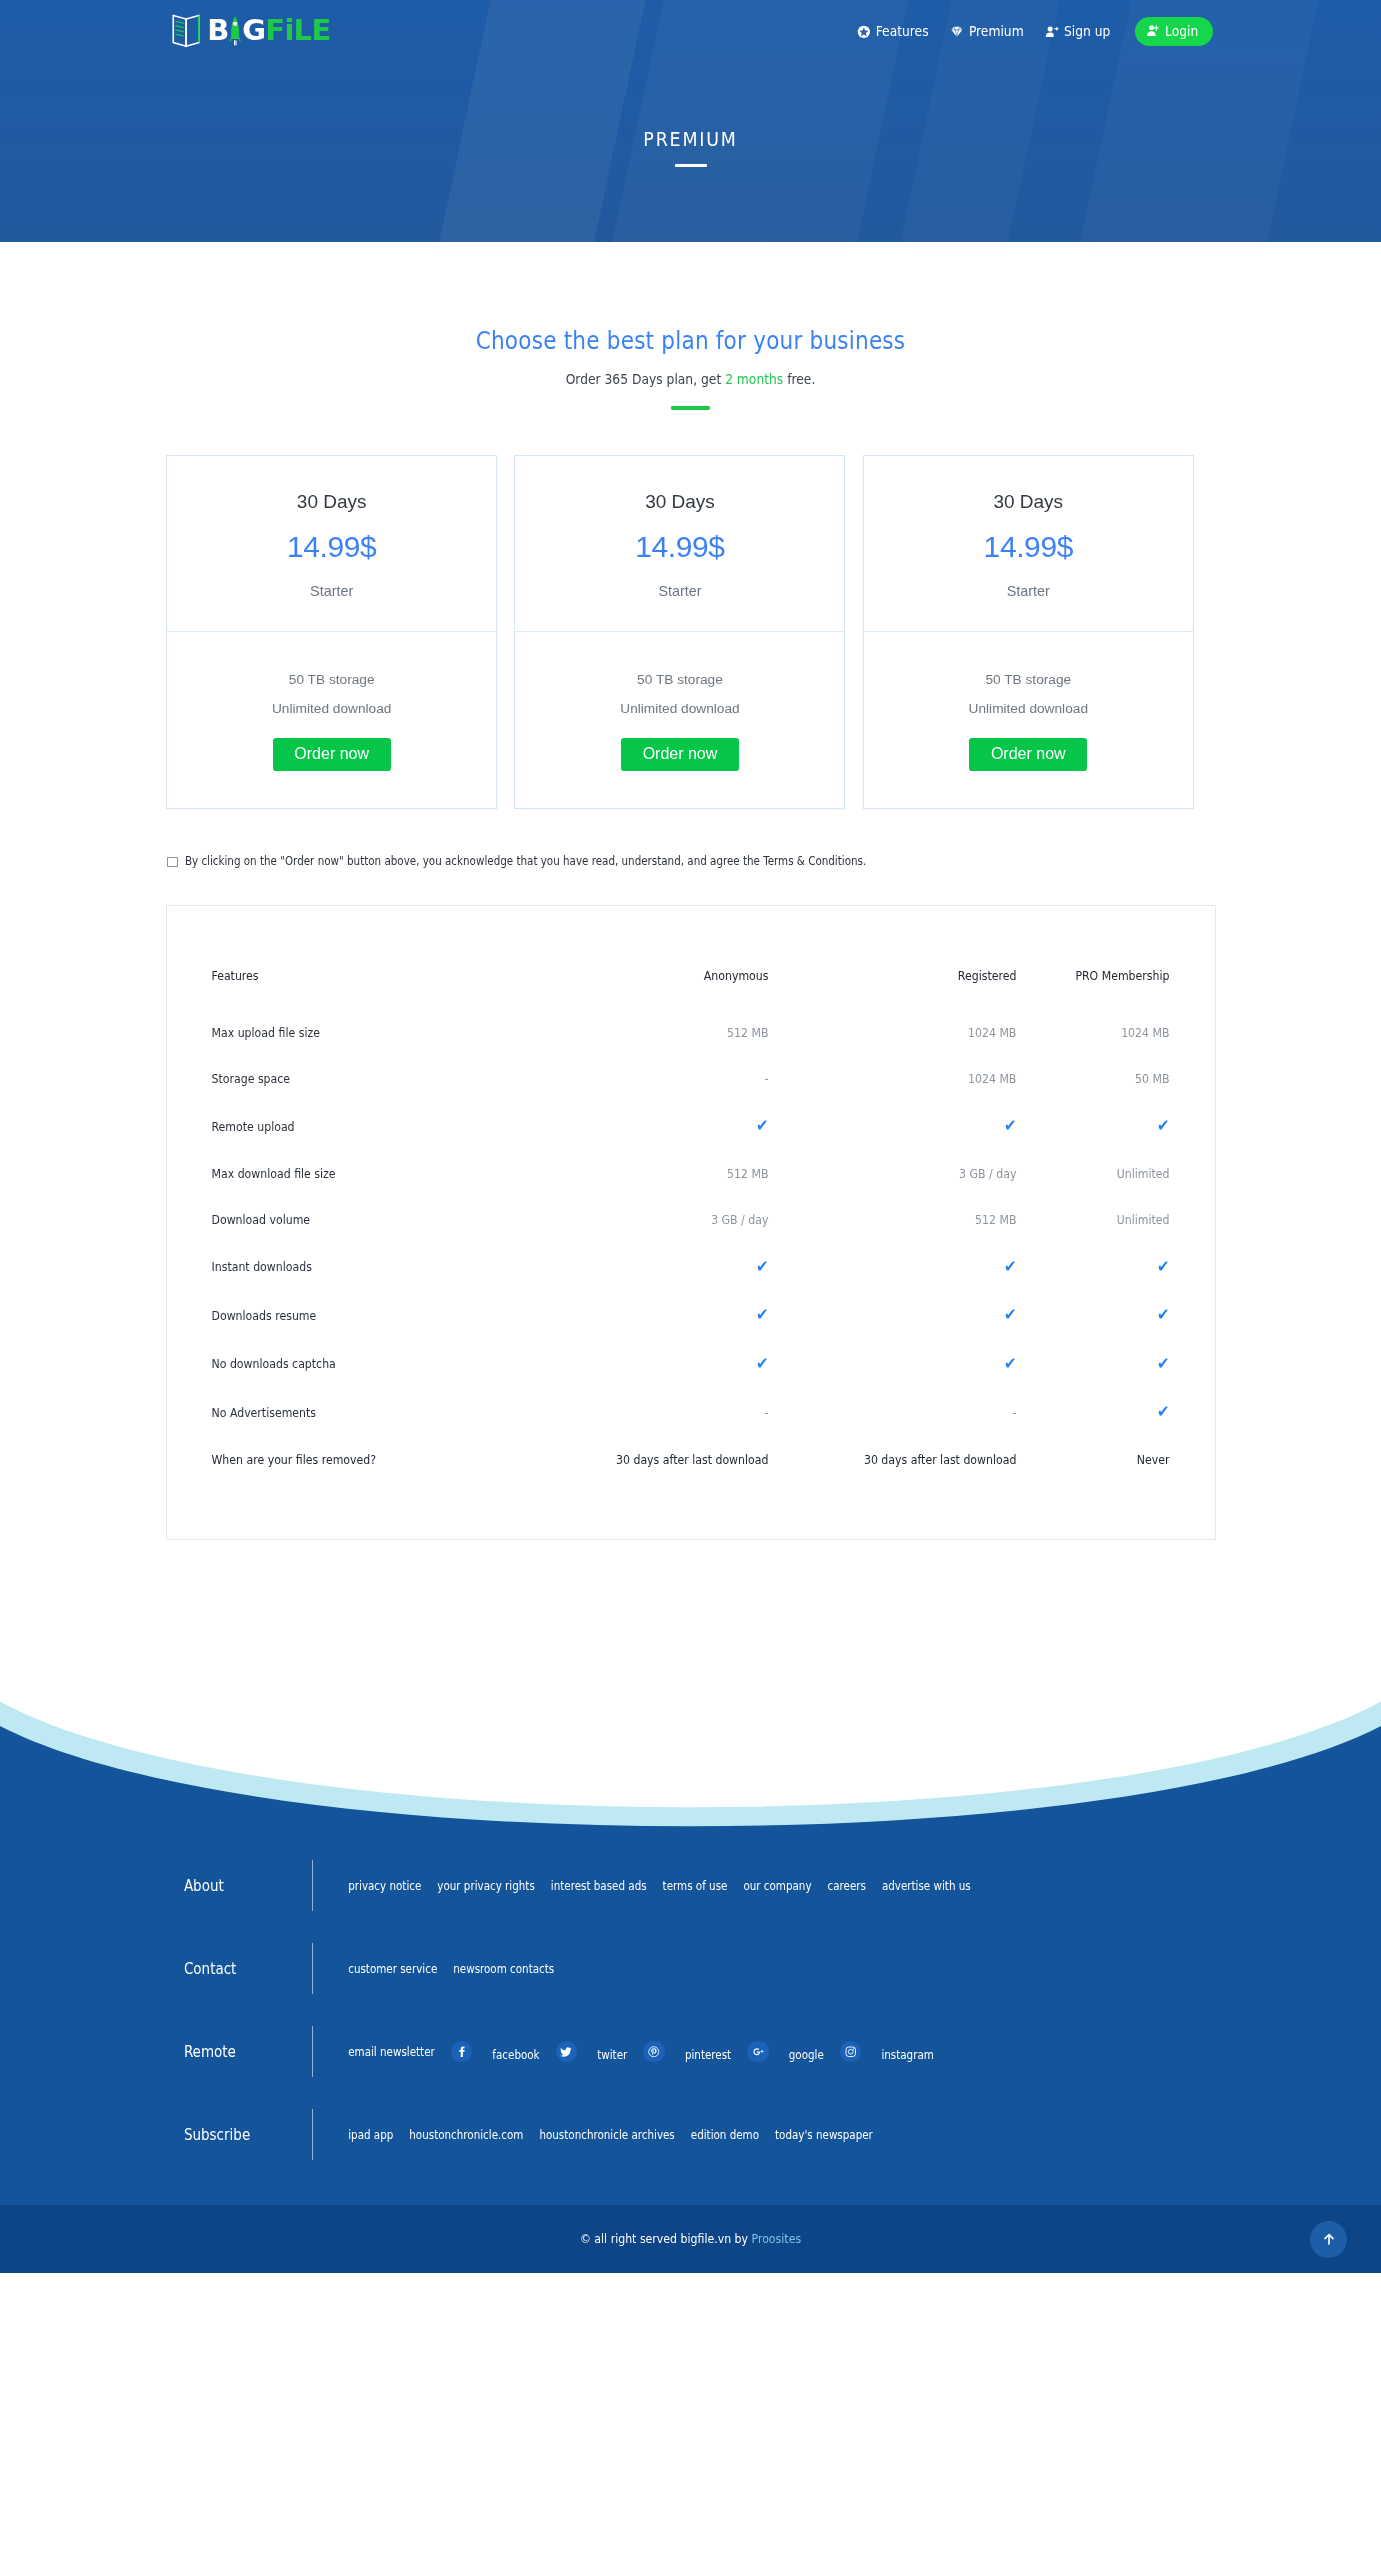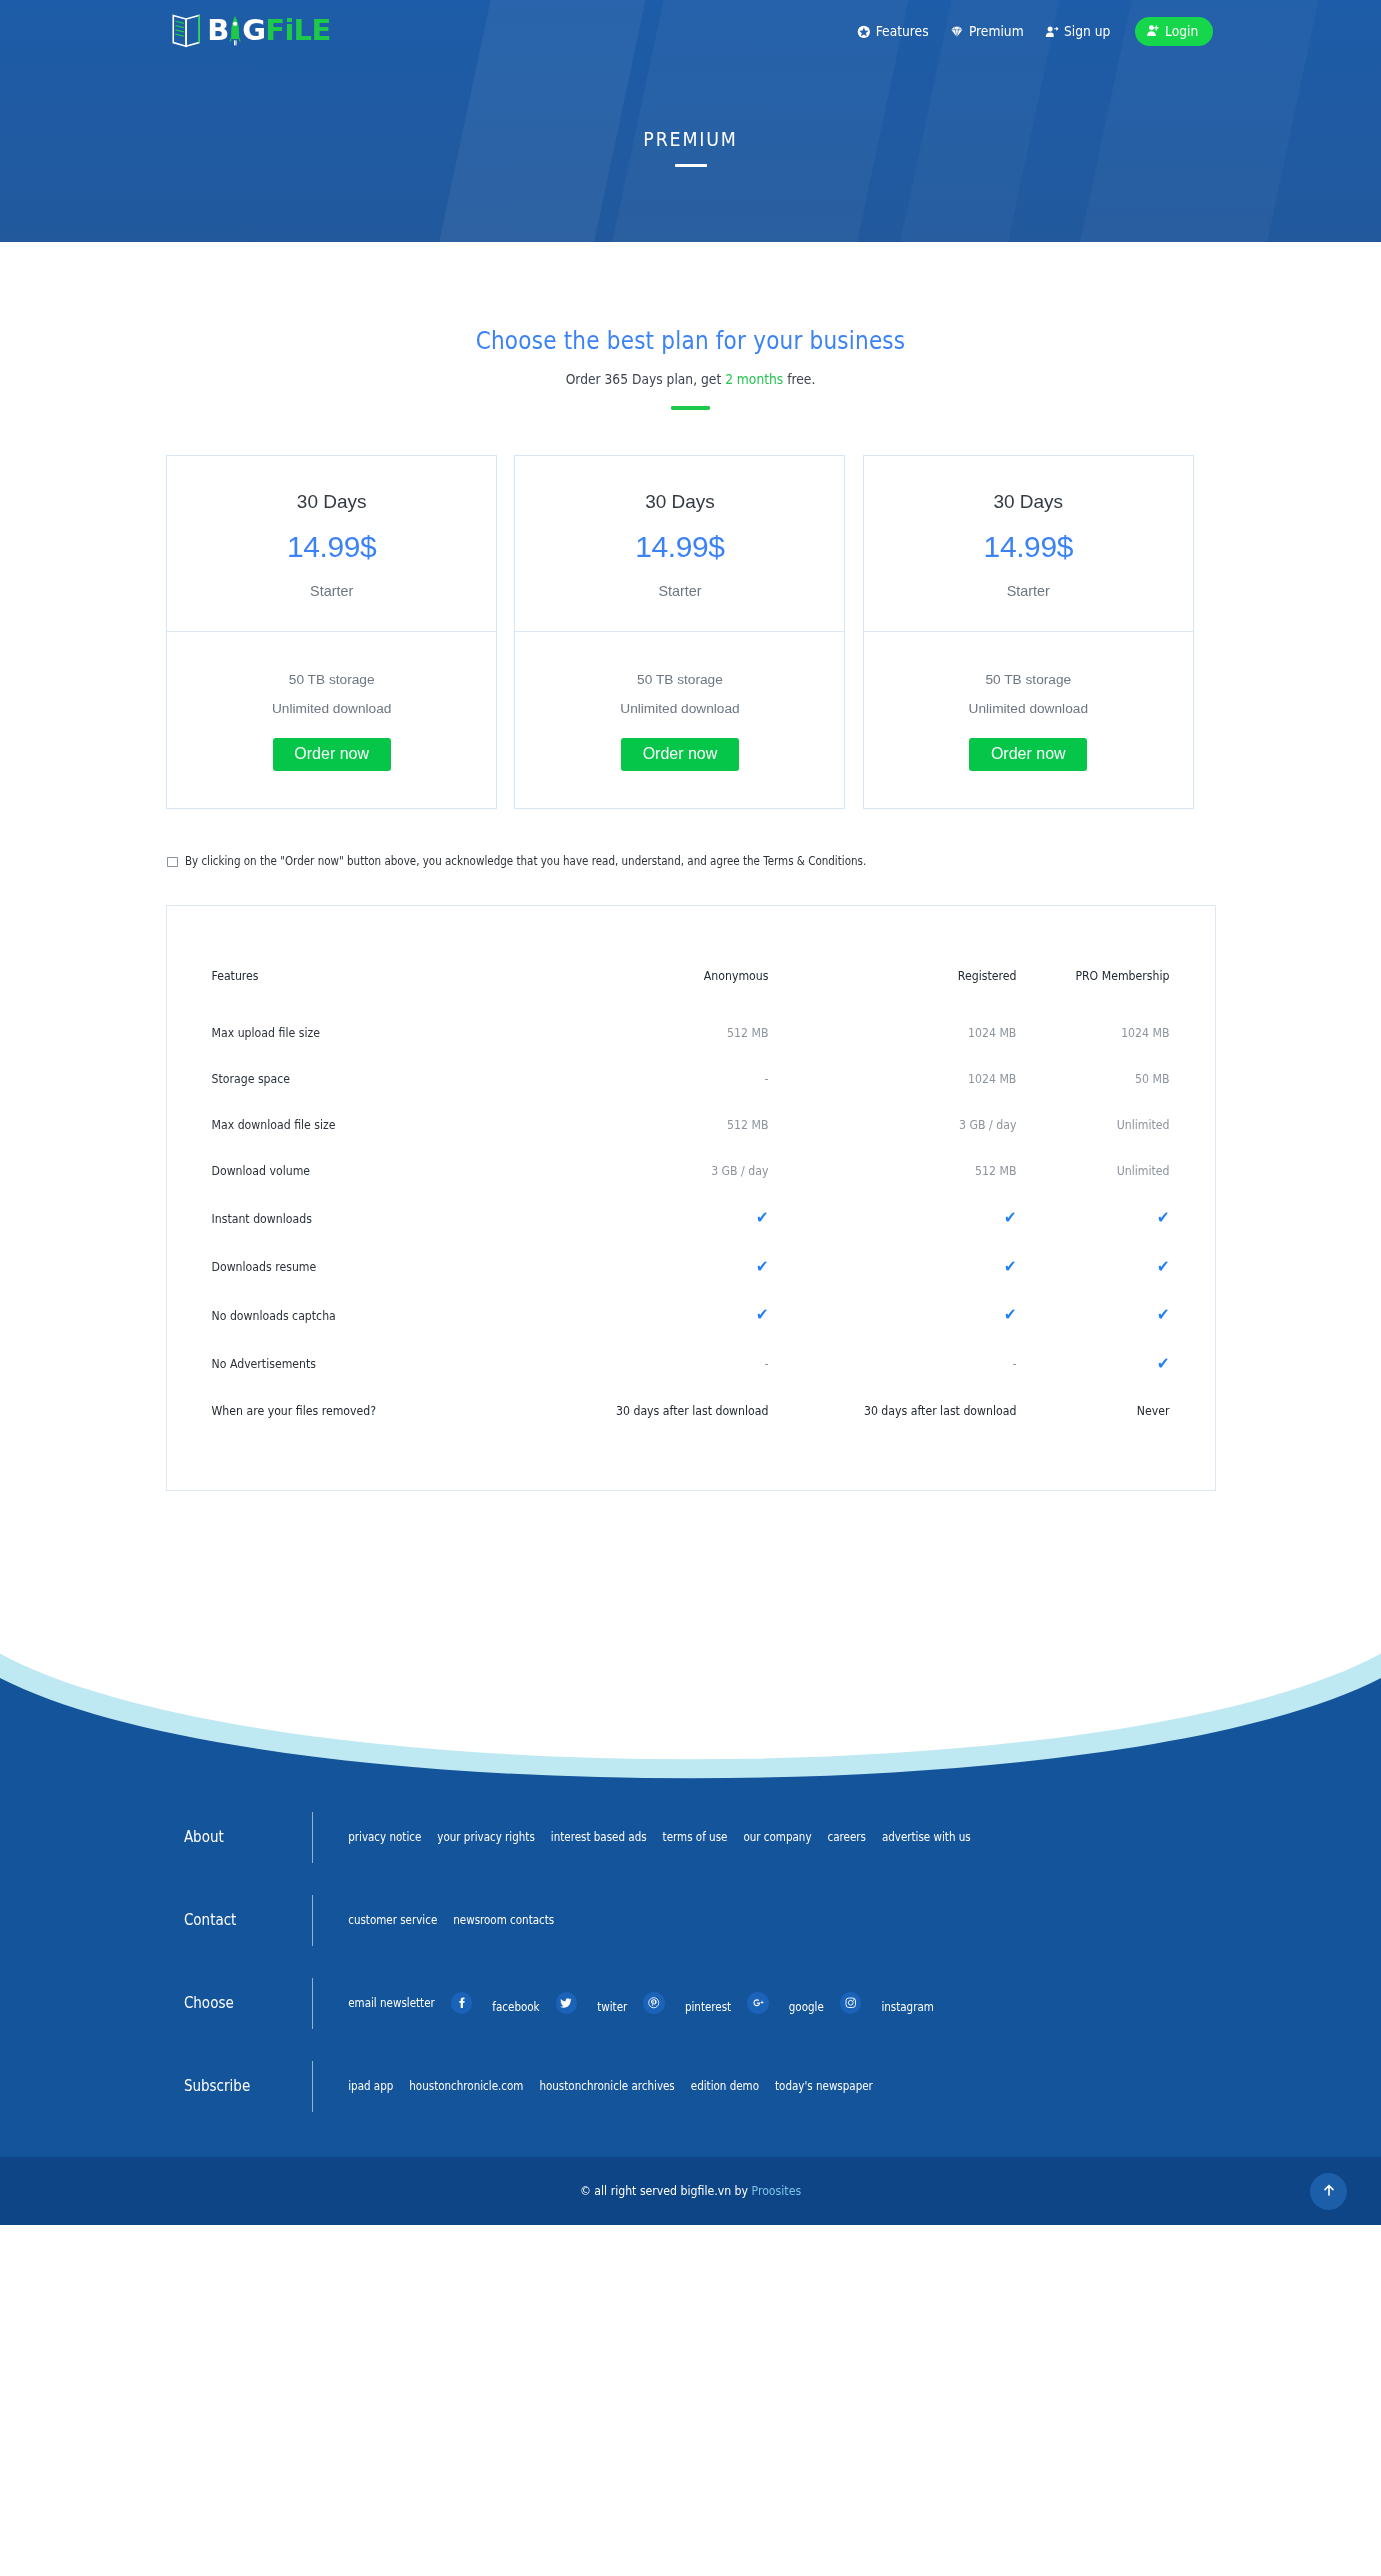"Remote upload" tr { html: none -> <tr> <td>Remote upload</td> <td><span>✔</span></td> <td><span>✔</span></td> <td><span>✔</span></td> </tr> }
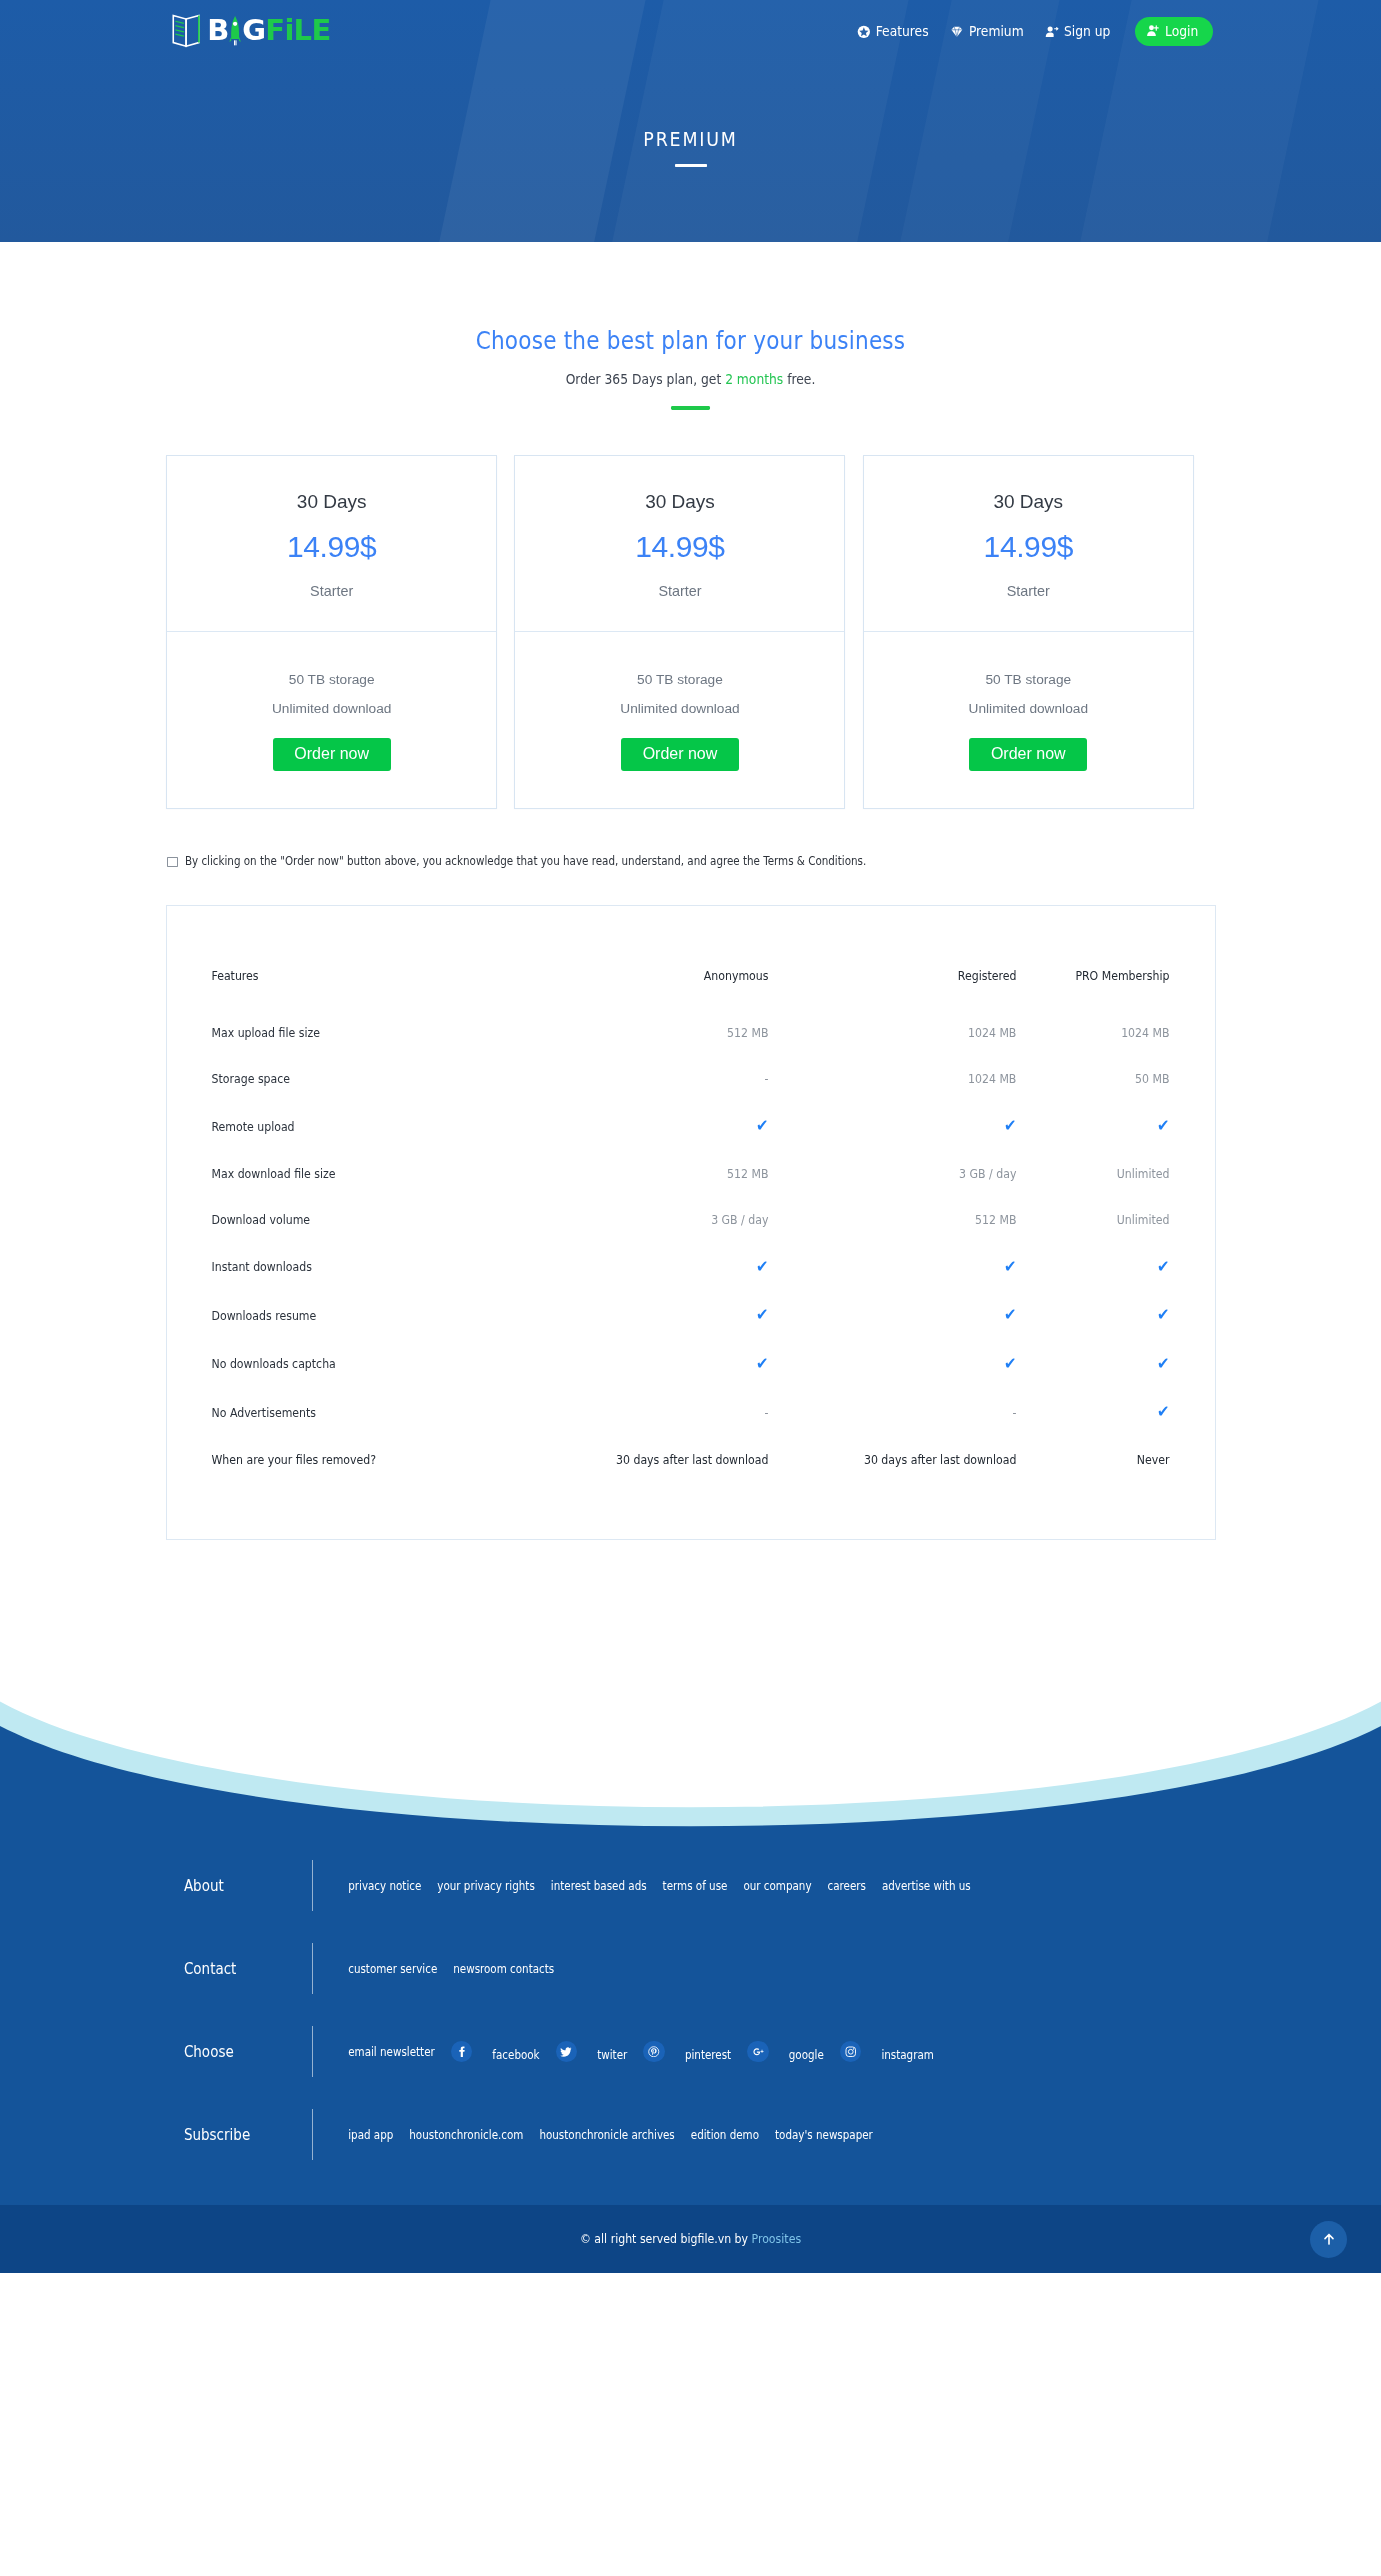"Choose" div.f-label { text: Choose -> Remote }
